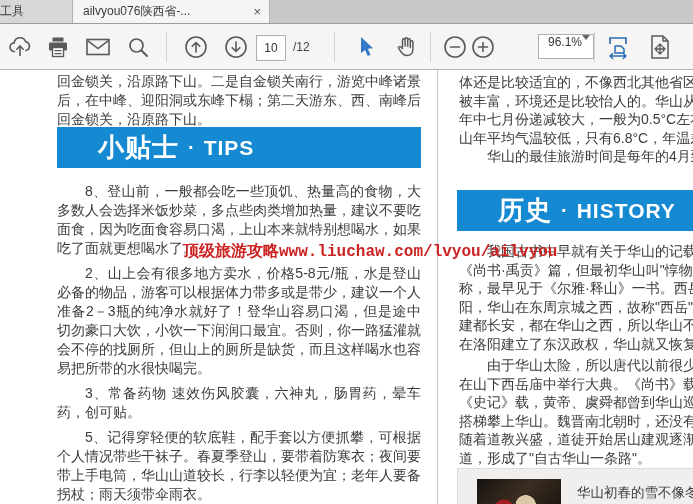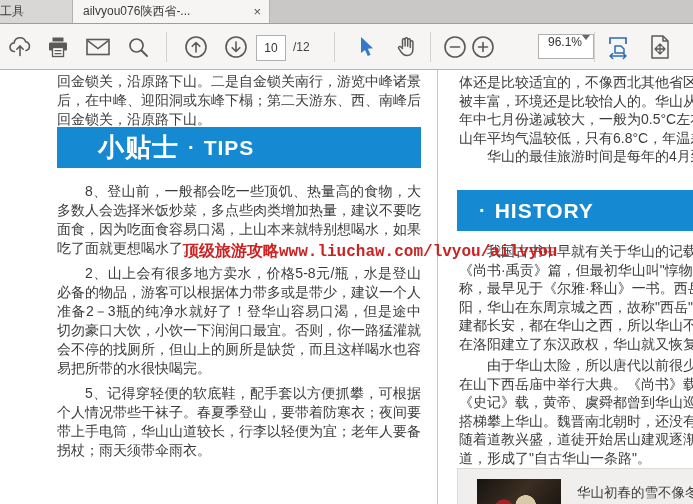"历史" span.cn { html: none -> <span>历史</span> }
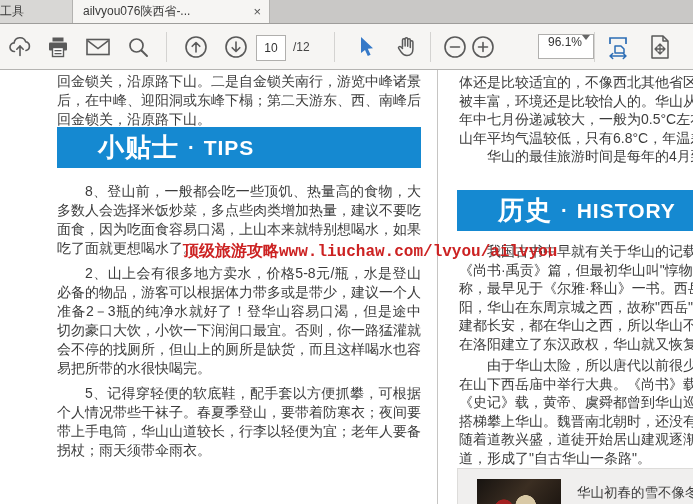"3、常备药物 速效伤风胶囊，六神丸，肠胃药，晕车药，创可贴。" p { html: none -> <p>3、常备药物 速效伤风胶囊，六神丸，肠胃药，晕车药，创可贴。</p> }
